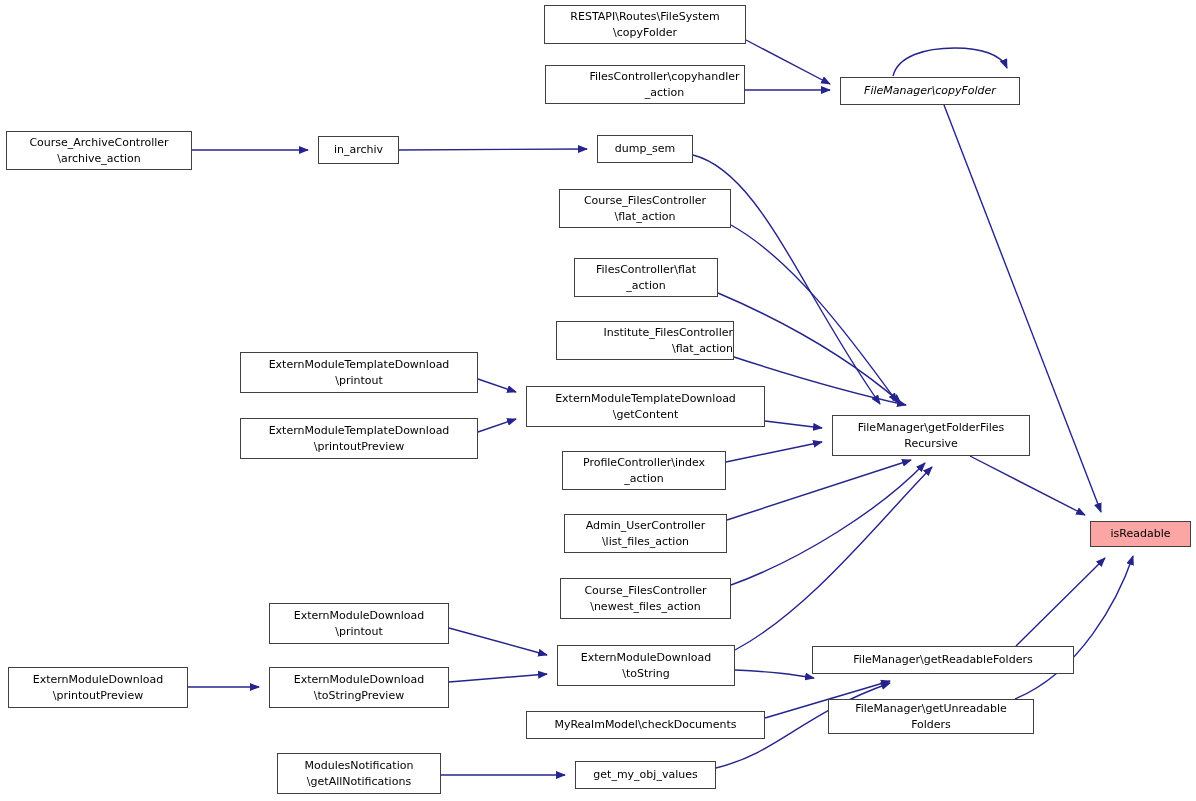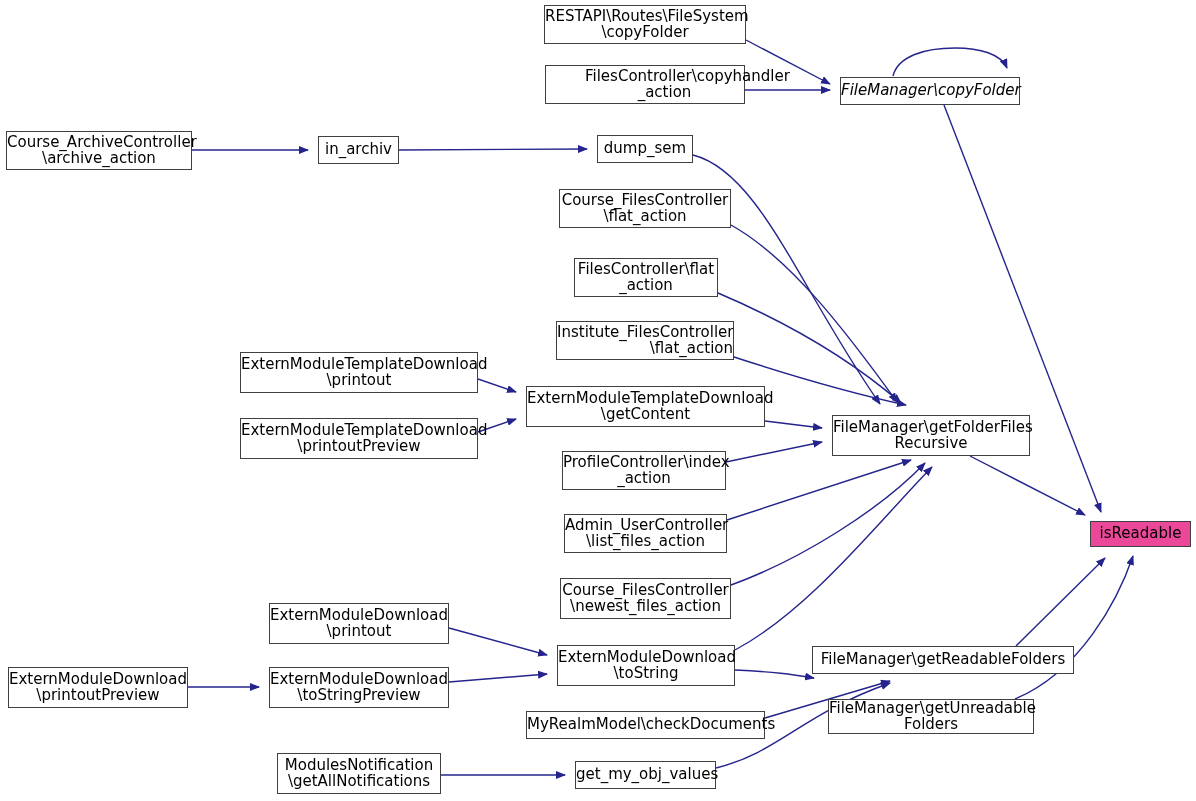"RESTAPI\Routes\FileSystem" .node { font-size: 15px -> 11px }
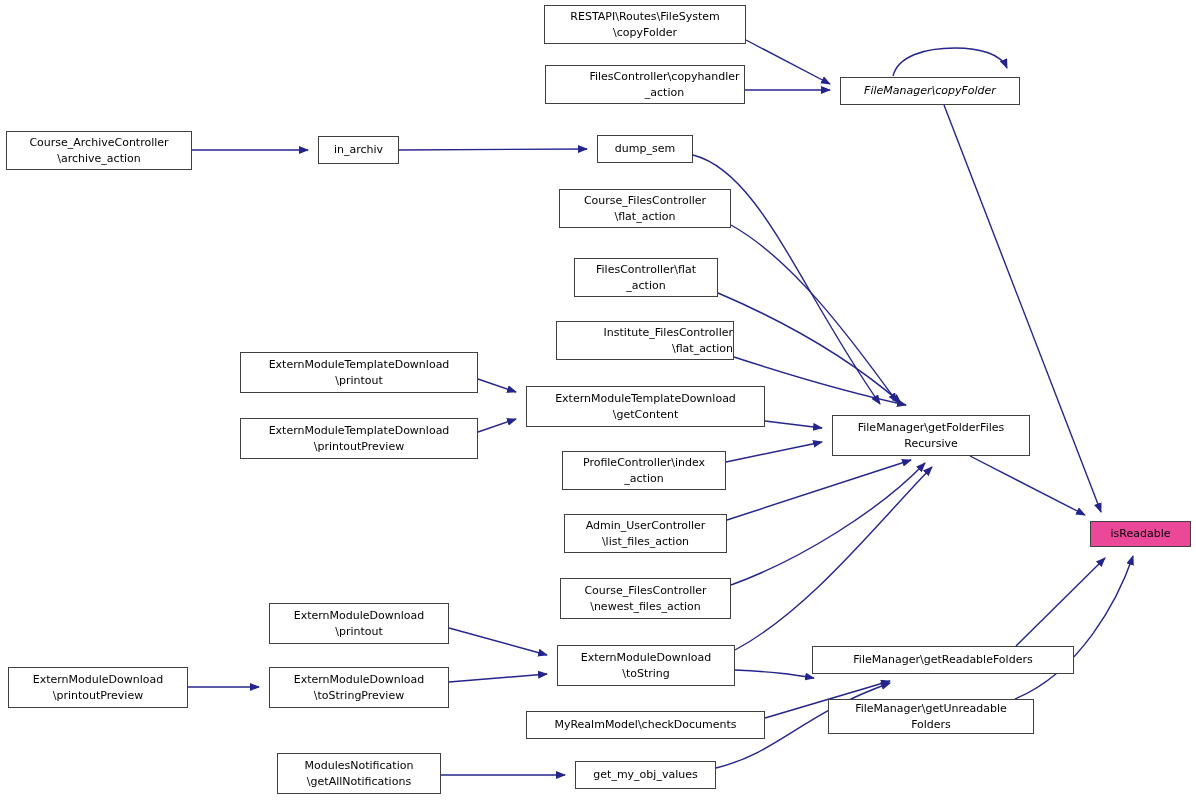"isReadable" .node.highlight { background: #ec4899 -> #fca5a5 }
